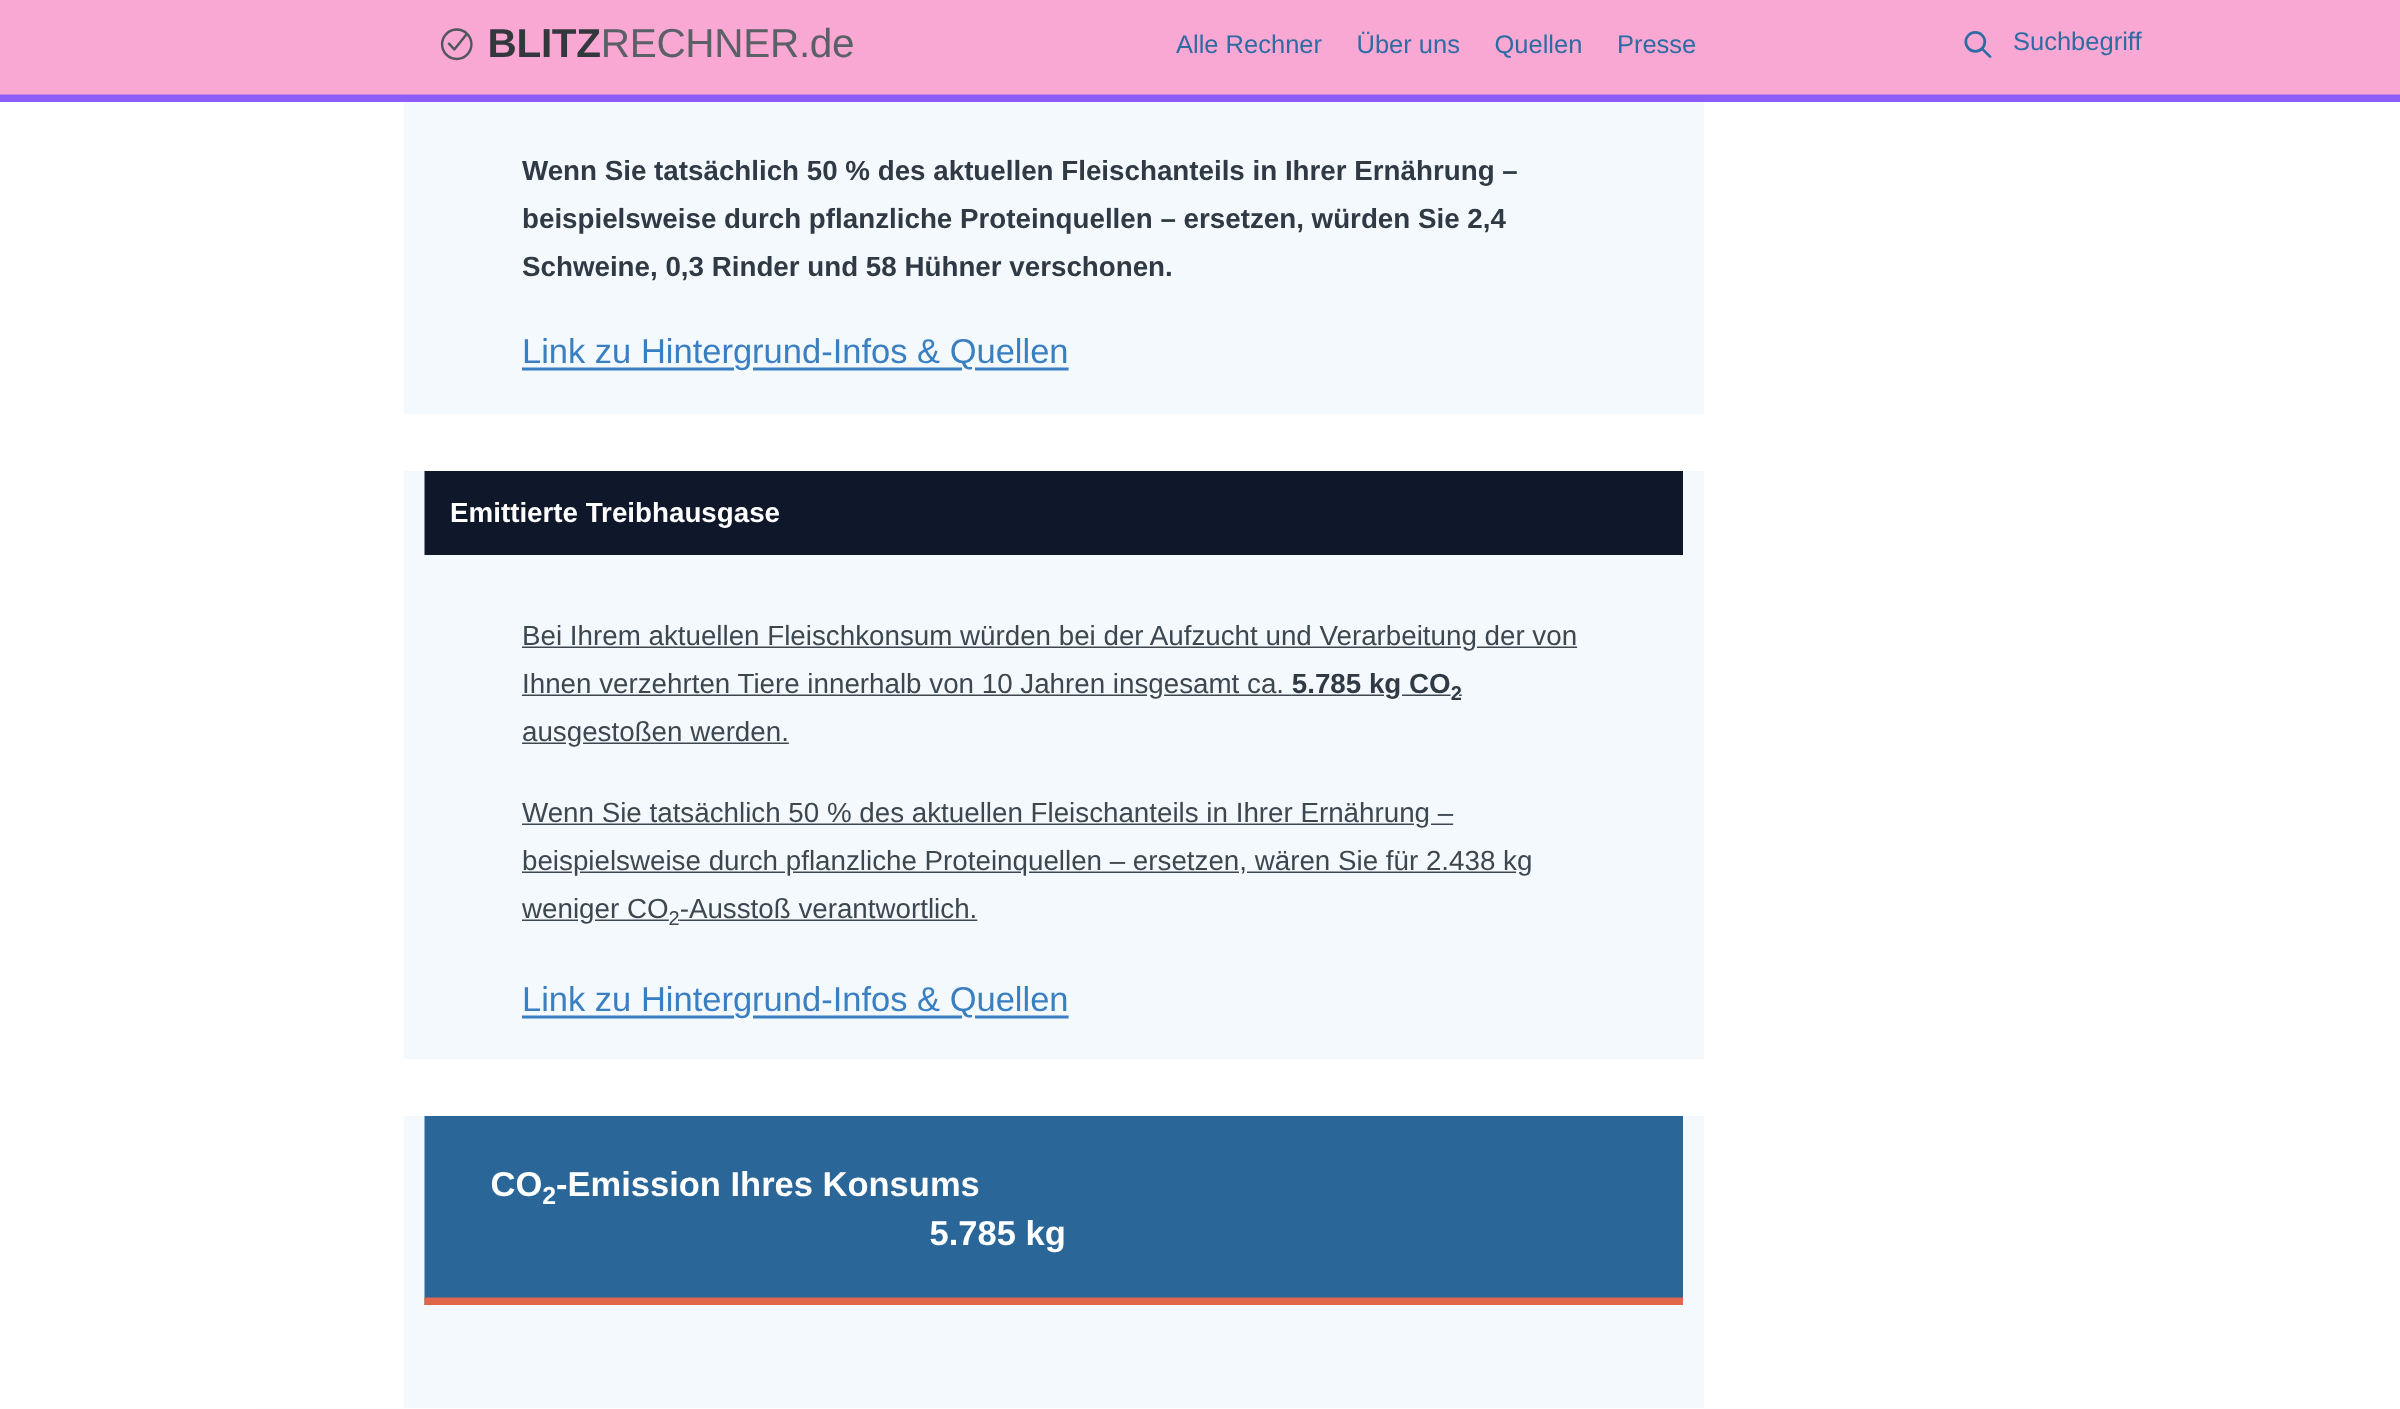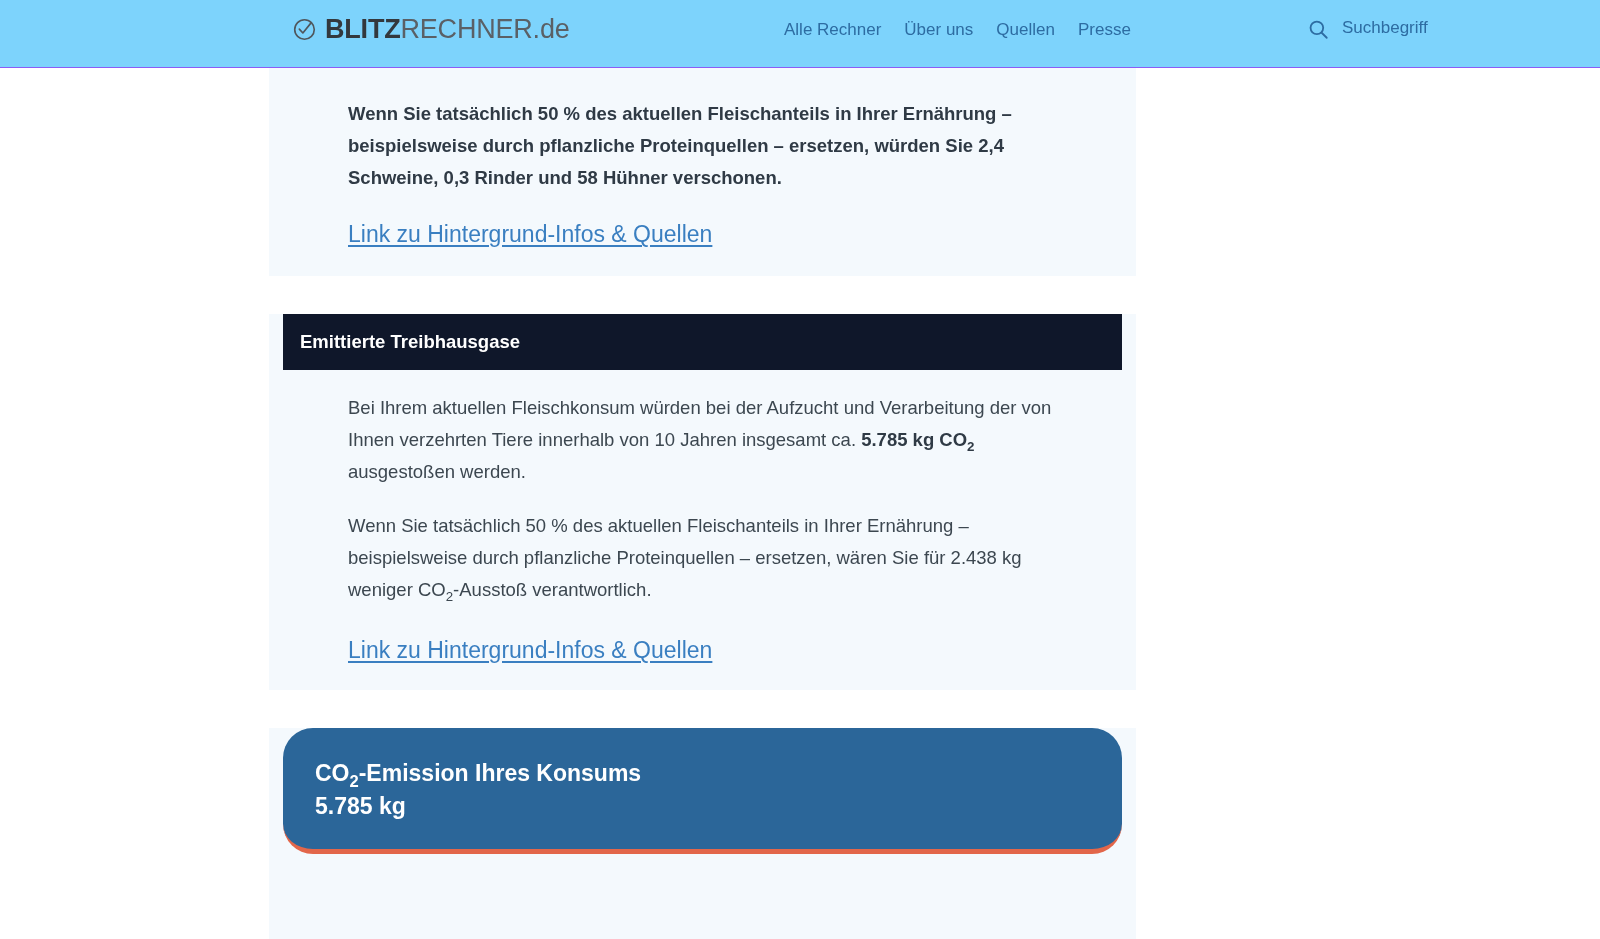"BLITZRECHNER.de" .site-header { background: #7dd3fc -> #f9a8d4; border-bottom: 1px solid #8b5cf6 -> 5px solid #8b5cf6 }
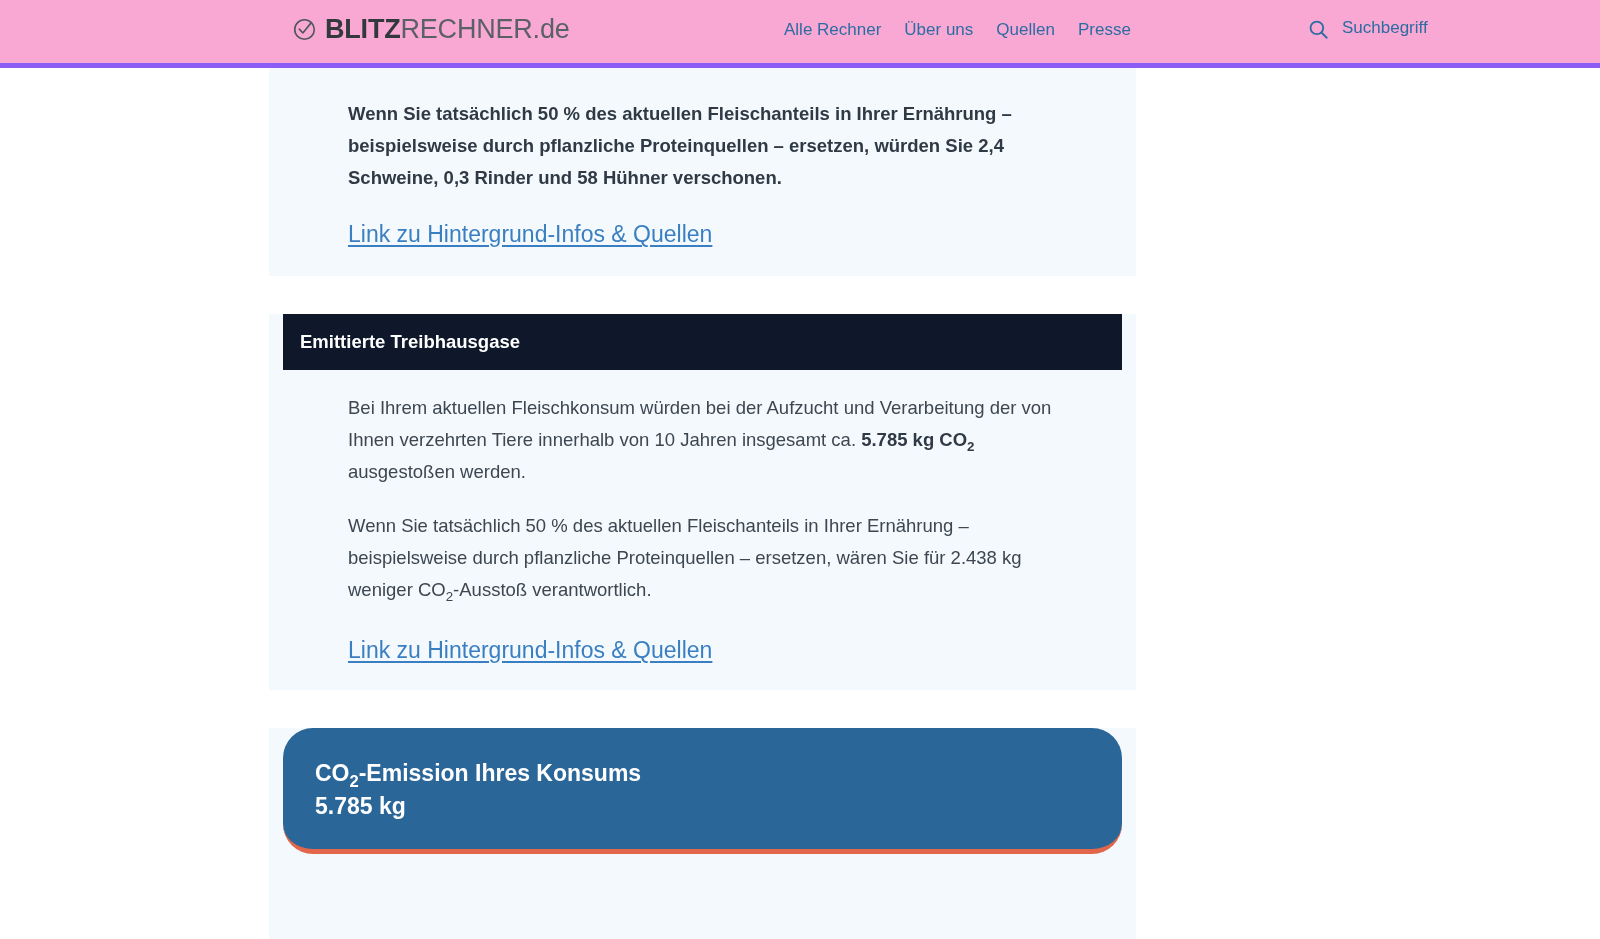"Bei Ihrem aktuellen Fleischkonsum würden" .section-body p { margin: 0 0 22px 0 -> 16px 0 22px 0; text-decoration: none -> underline }
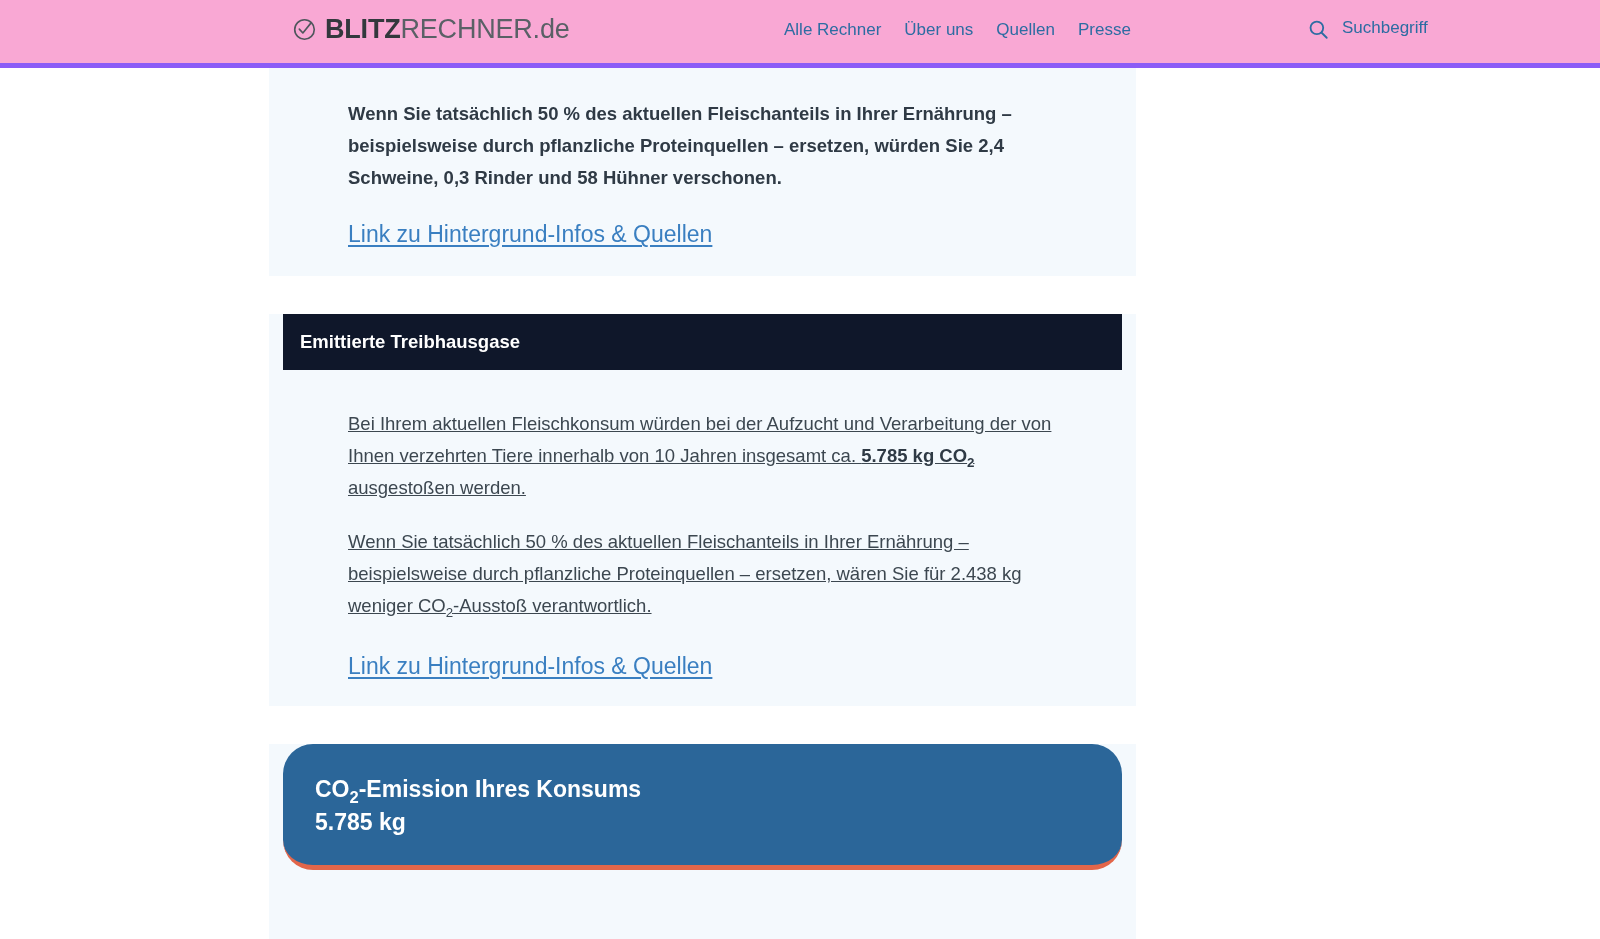"CO2-Emission Ihres Konsums" .result-panel { border-radius: 30px -> none; padding: 30px 0 28px 4px -> 30px 0 28px 16px }
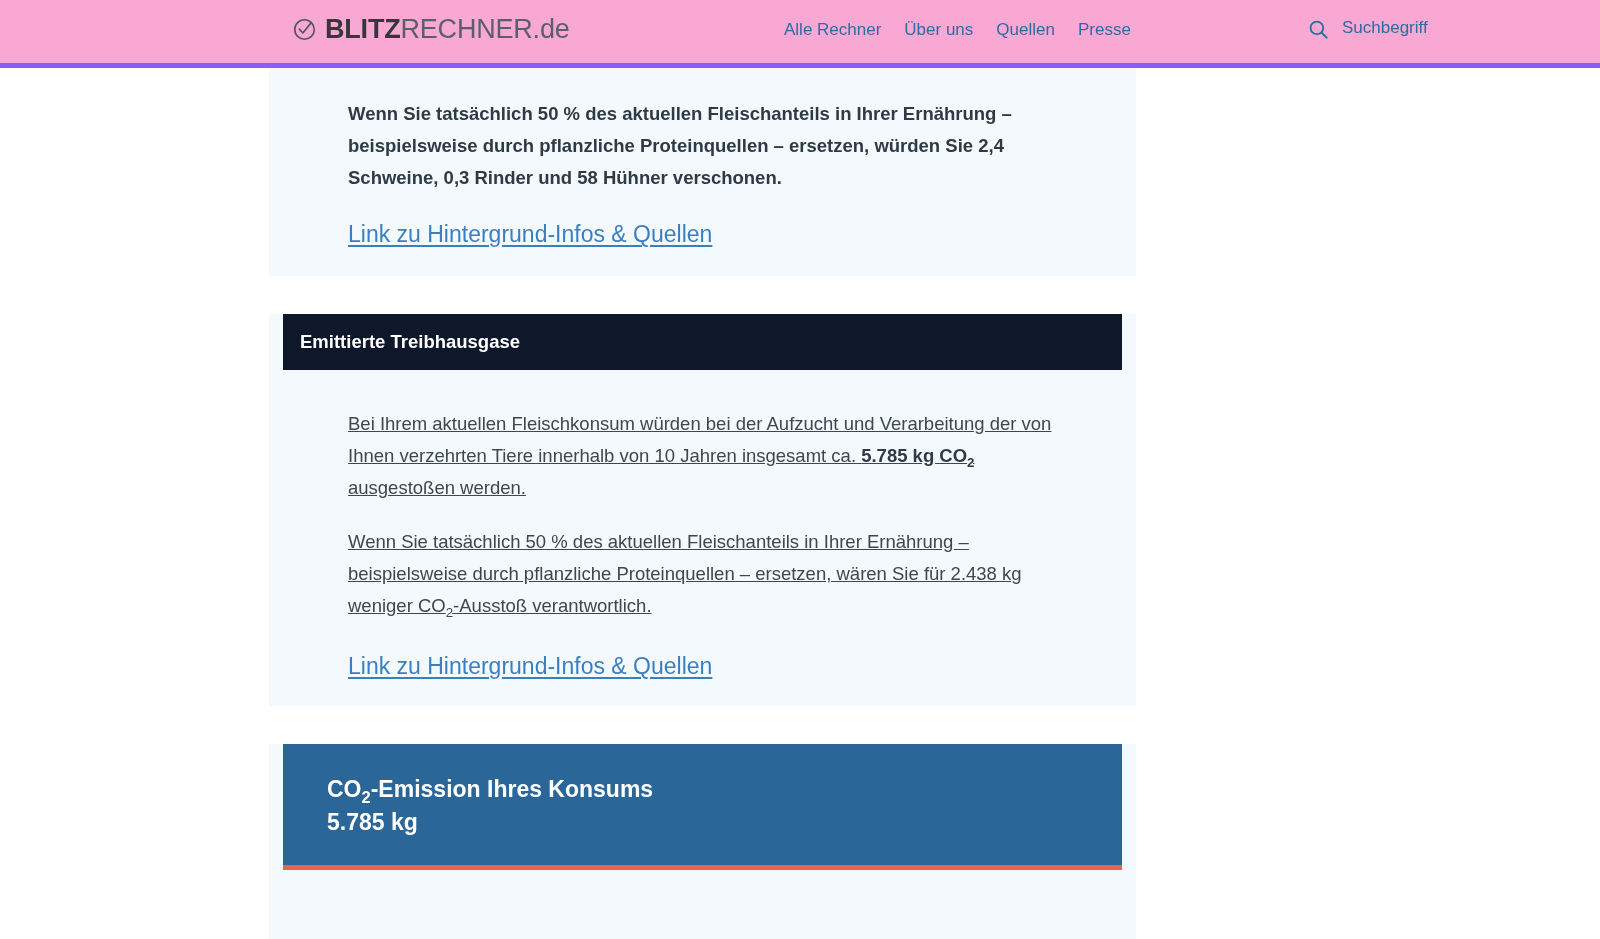"5.785 kg" .result-value { text-align: none -> right }
